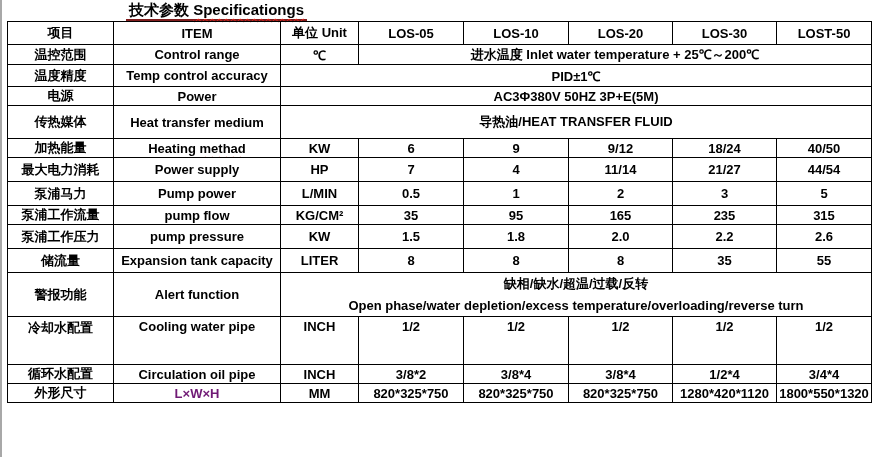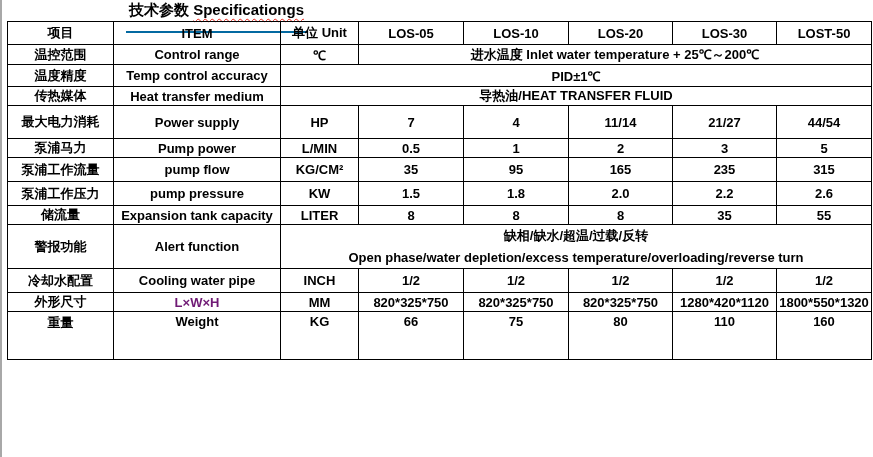"技术参数 Specificationgs" .title-line { border-bottom: 2px solid #0369a1 -> 2px solid #7f1d1d; padding: 0 3px 12px 3px -> 0 3px 0 3px }
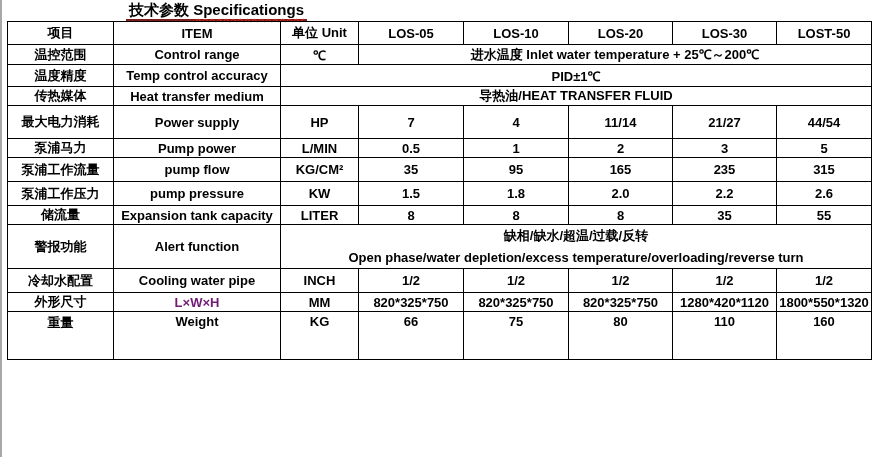"电源" tr { html: none -> <tr> <td>电源</td> <td>Power</td> <td>AC3Φ380V 50HZ 3P+E(5M)</td> </tr> }
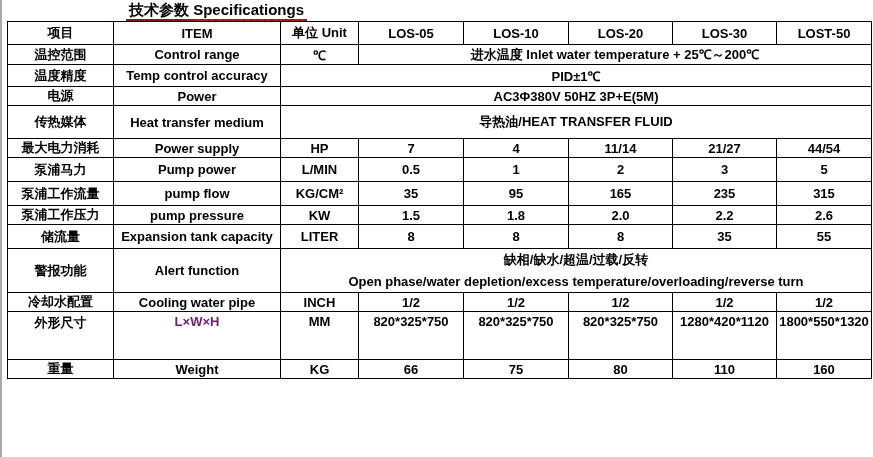"加热能量" tr { html: none -> <tr> <td>加热能量</td> <td>Heating <span>methad</span></td> <td>KW</td> <td>6</td> <td>9</td> <td>9/12</td> <td>18/24</td> <td>40/50</td> </tr> }
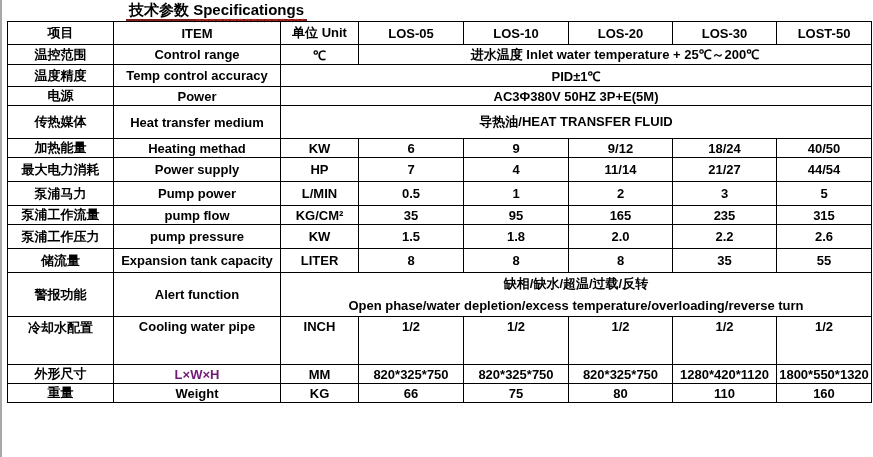"循环水配置" tr { html: none -> <tr> <td>循环水配置</td> <td>Circulation oil pipe</td> <td>INCH</td> <td>3/8*2</td> <td>3/8*4</td> <td>3/8*4</td> <td>1/2*4</td> <td>3/4*4</td> </tr> }
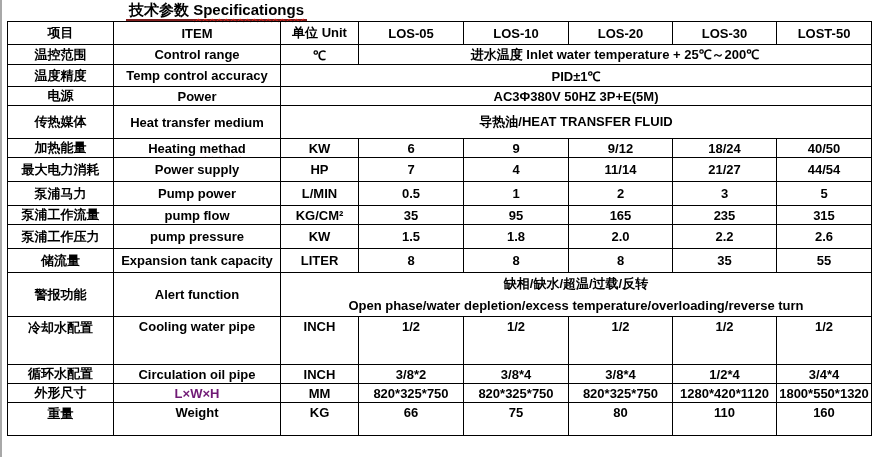"重量" tr { html: <tr> <td>重量</td> <td>Weight</td> <td>KG</td> <td>66</td> <td>75</td> <td>80</td> <td>110</td> <td>160</td> </tr> -> none }
